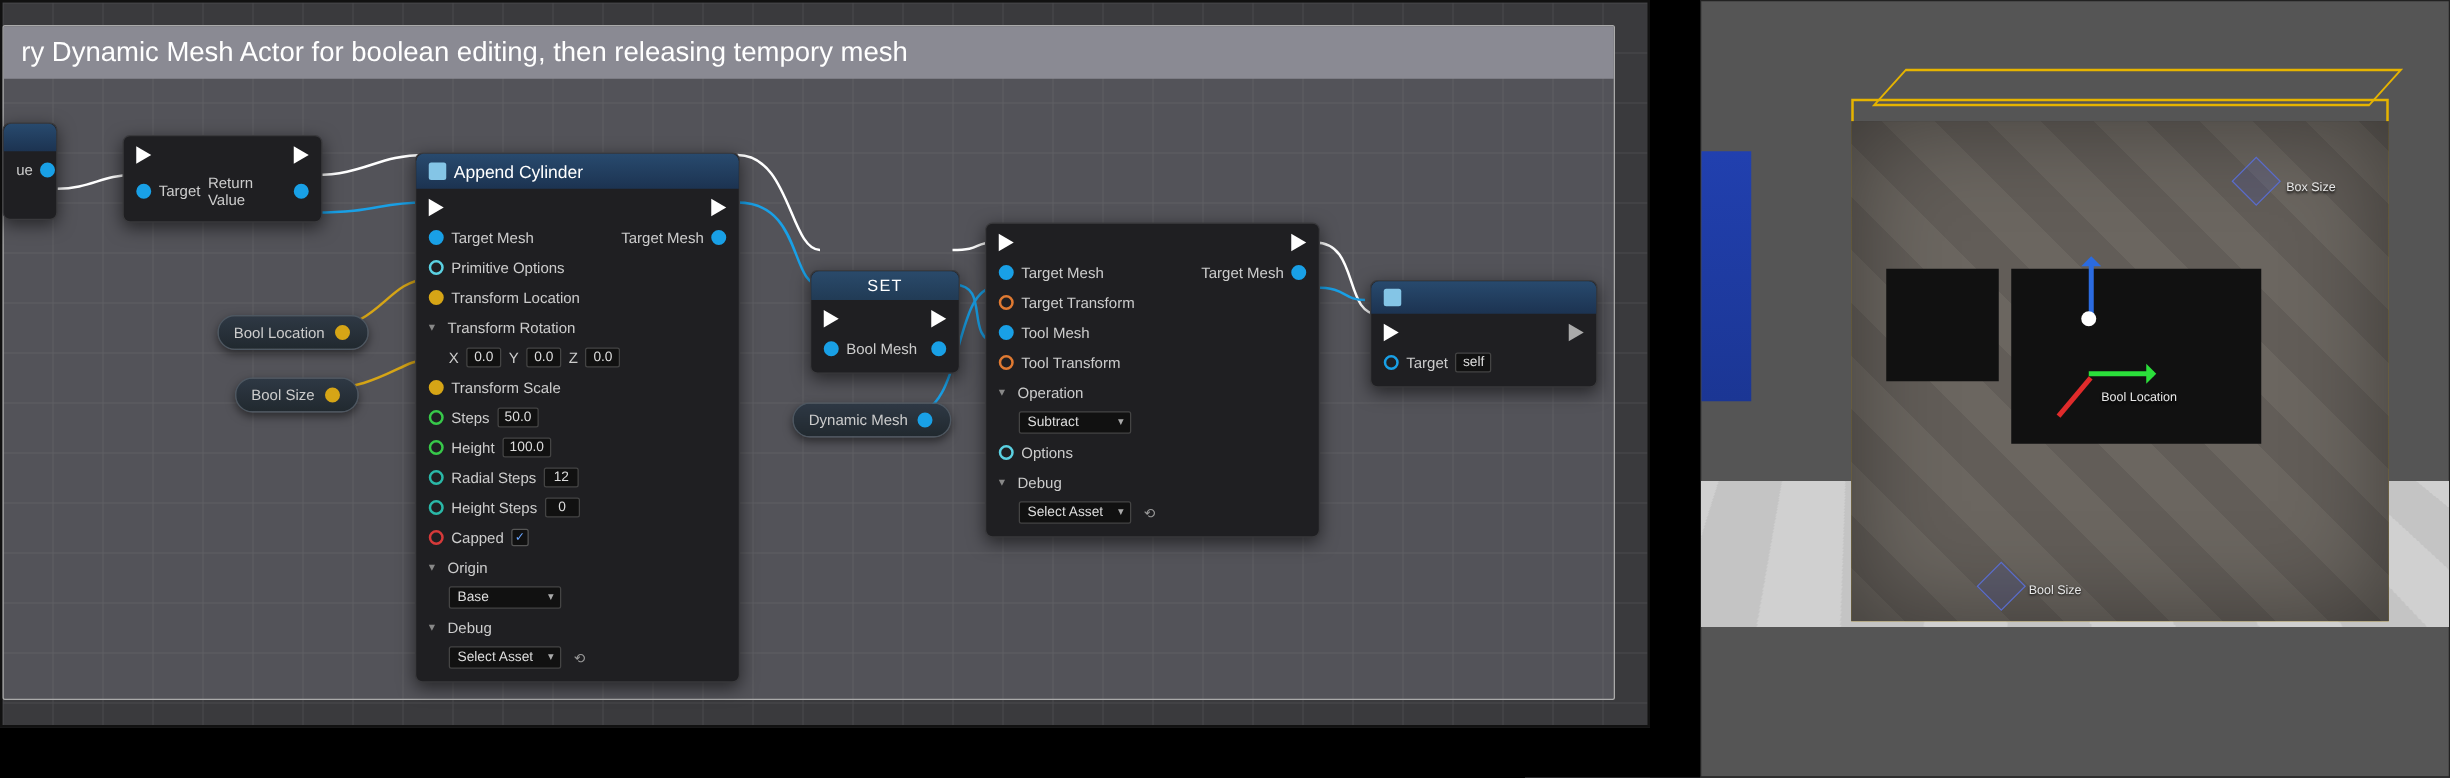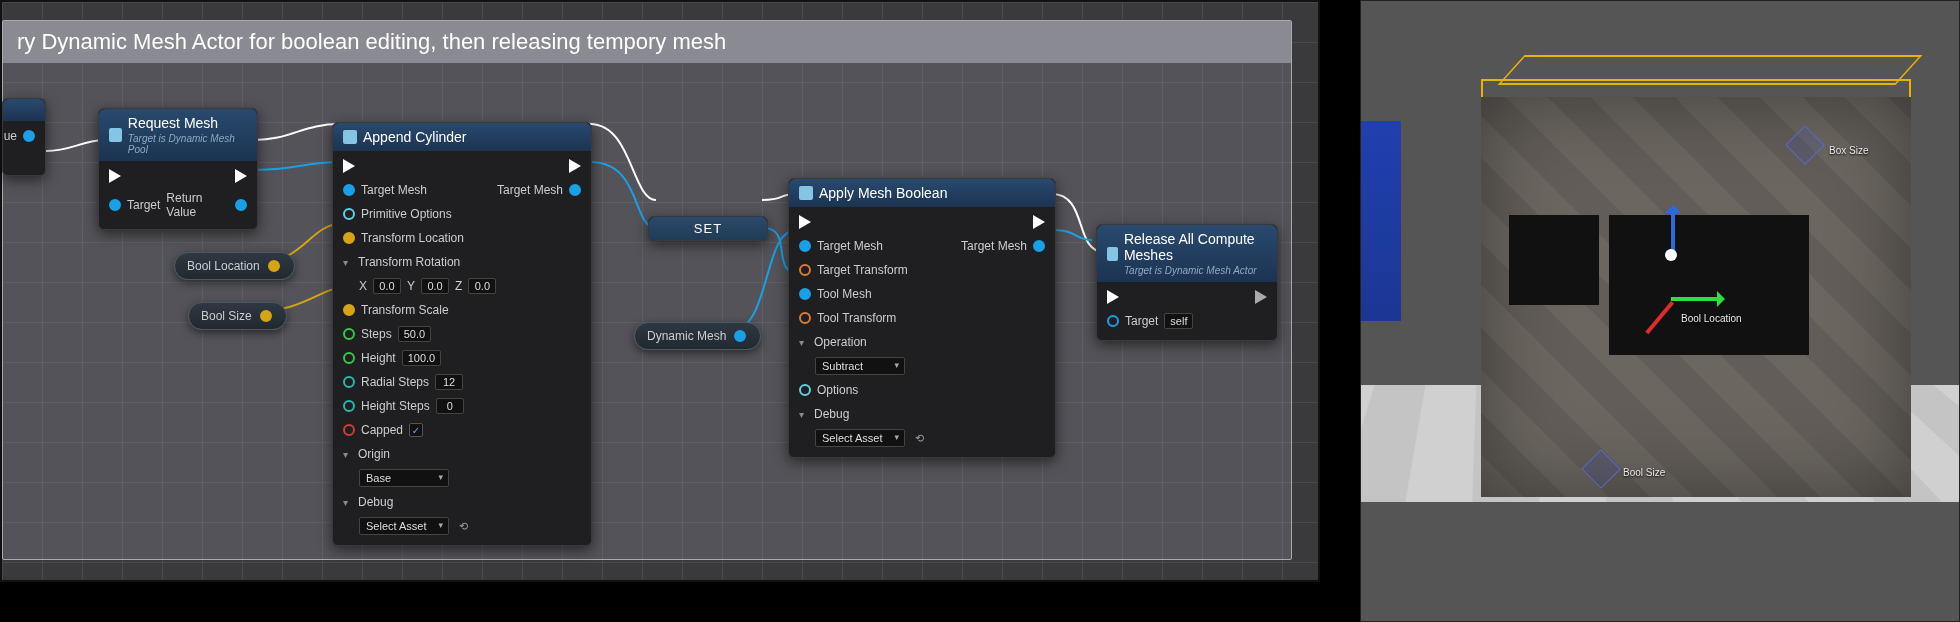"Request Mesh" div.node-header { html: <div> <span></span> <span> <span>Request Mesh</span> <span>Target is Dynamic Mesh Pool</span> </span> </div> -> none }
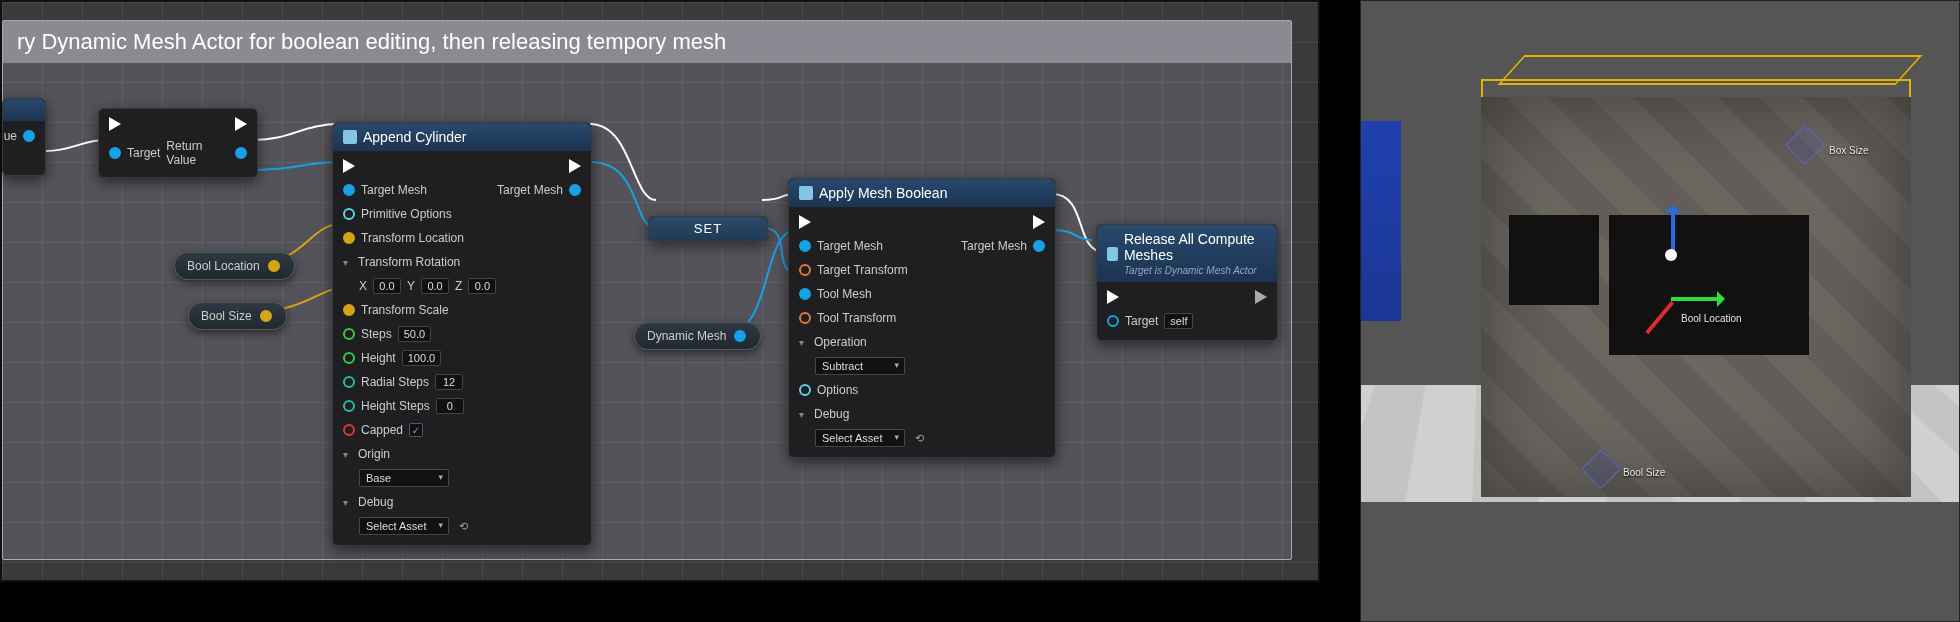"ue" .row.right { justify-content: flex-end -> space-between }
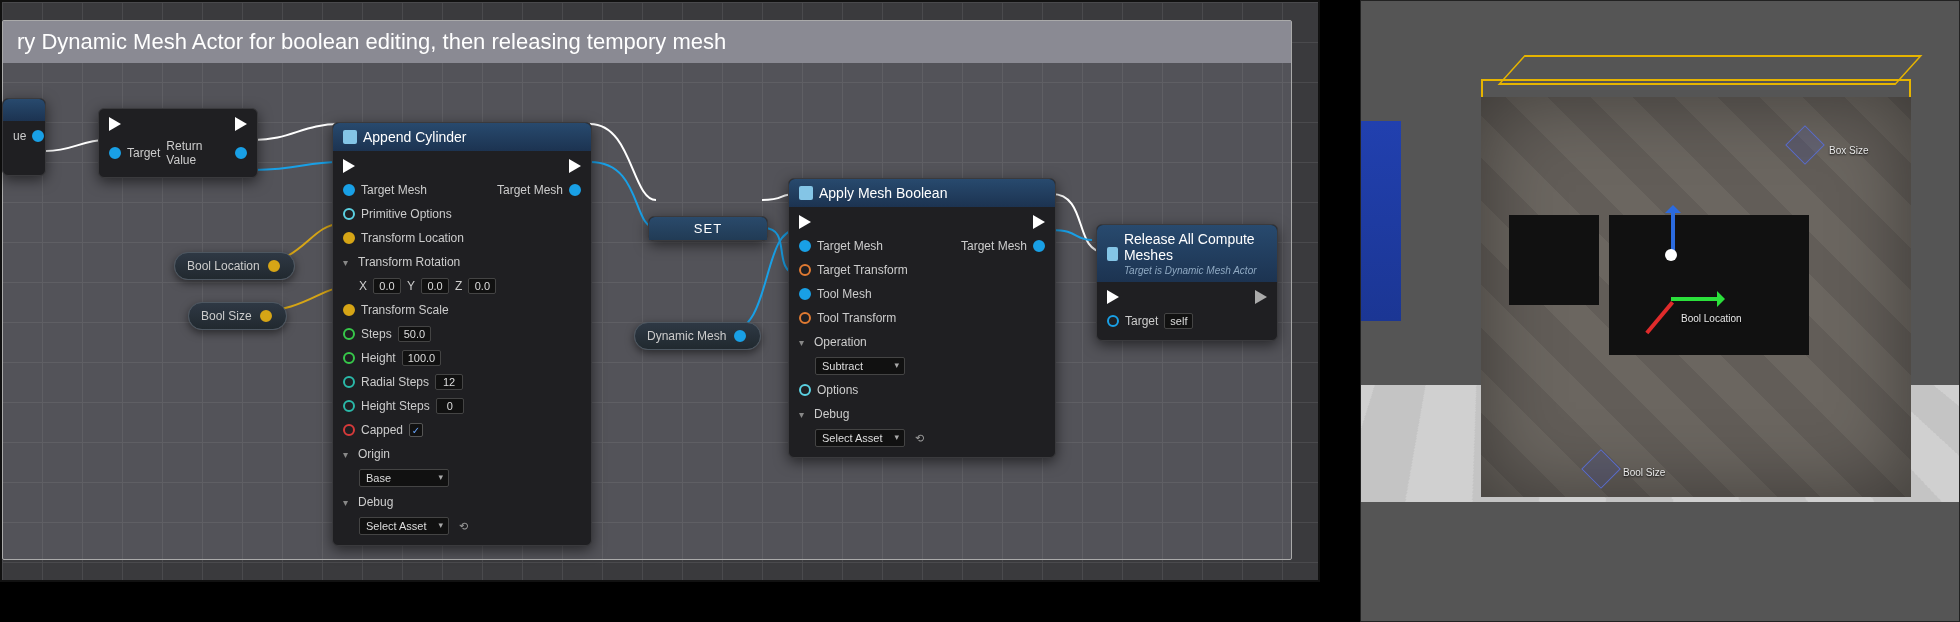"Apply Mesh Boolean" div.node-header { html: <div> <span></span> <span>Apply Mesh Boolean</span> </div> -> none }
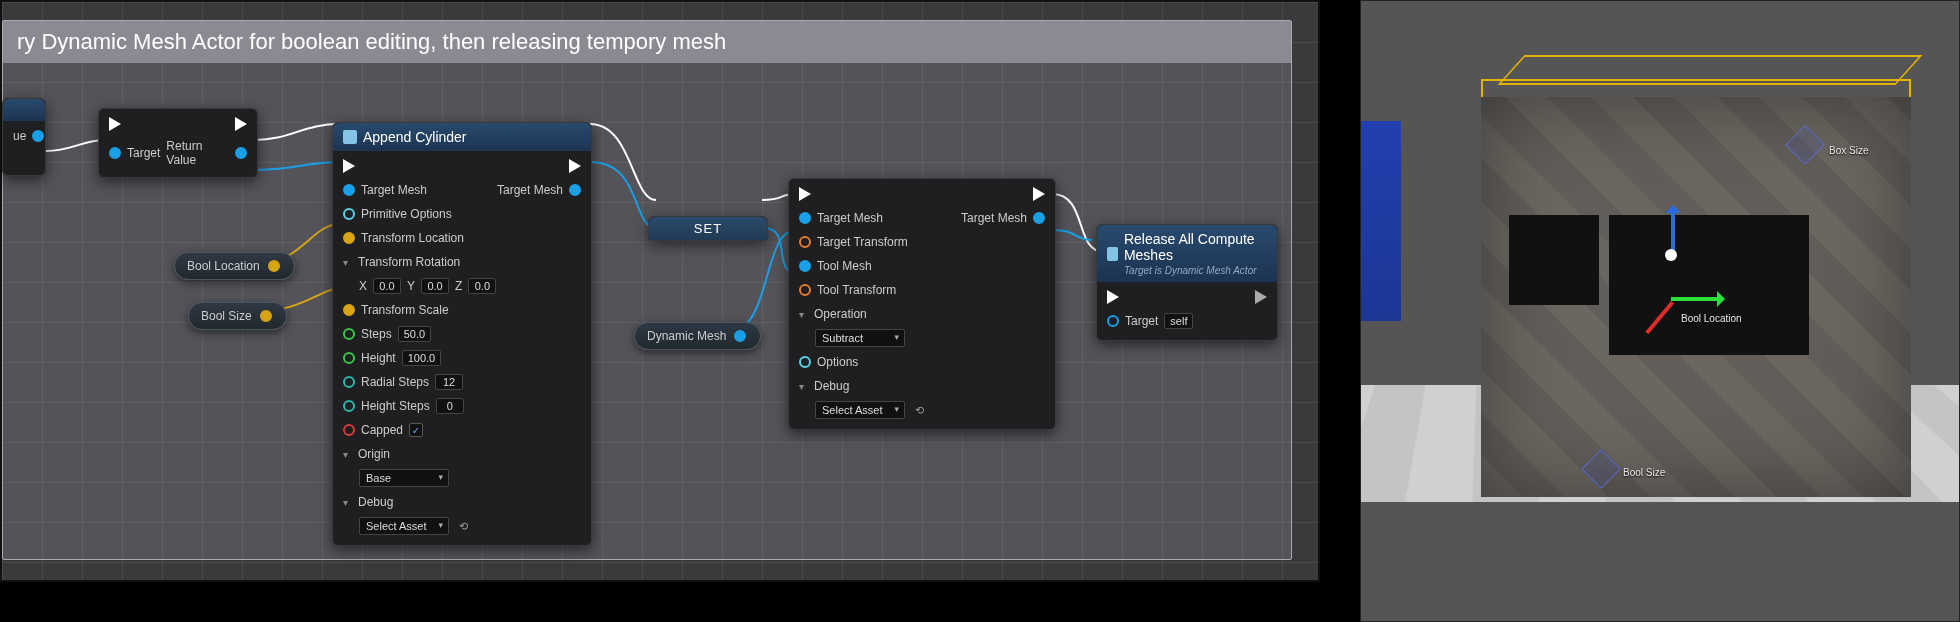"Release All Compute Meshes" span { html: <span> <span>Release All Compute Meshes</span> <span>Target is Dynamic Mesh Actor</span> </span> -> none }
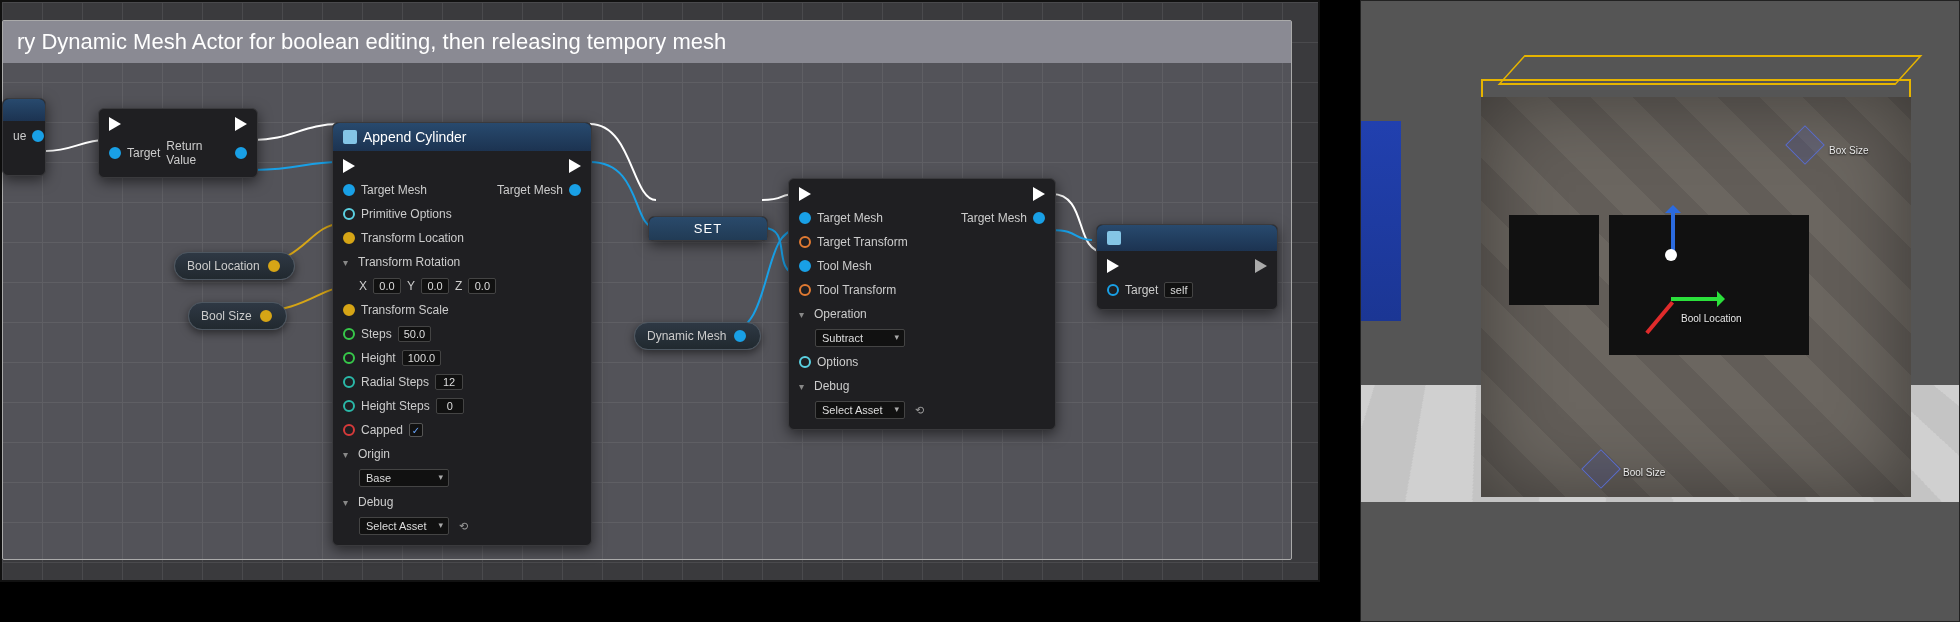"Bool Mesh" div.node-body { html: none -> <div> <div> <span></span> <span></span> </div> <div> <span> <span></span> <span>Bool Mesh</span> </span> <span></span> </div> </div> }
